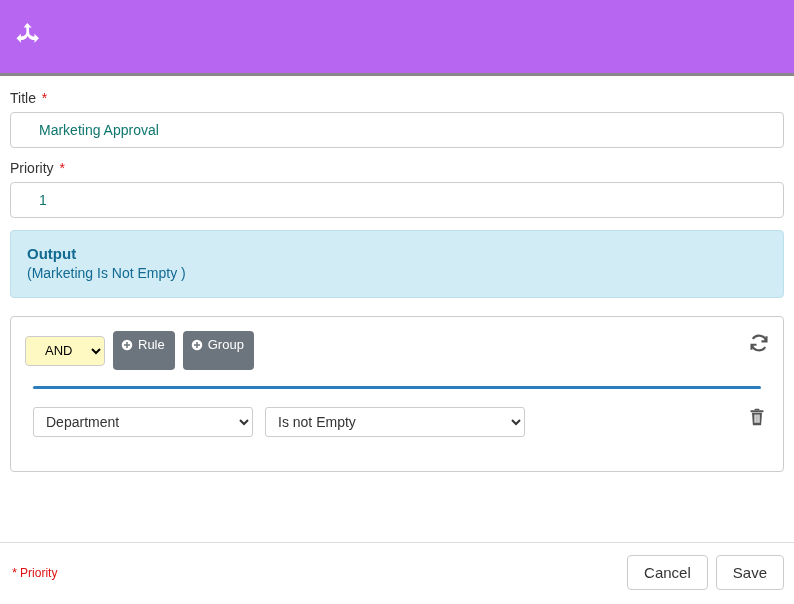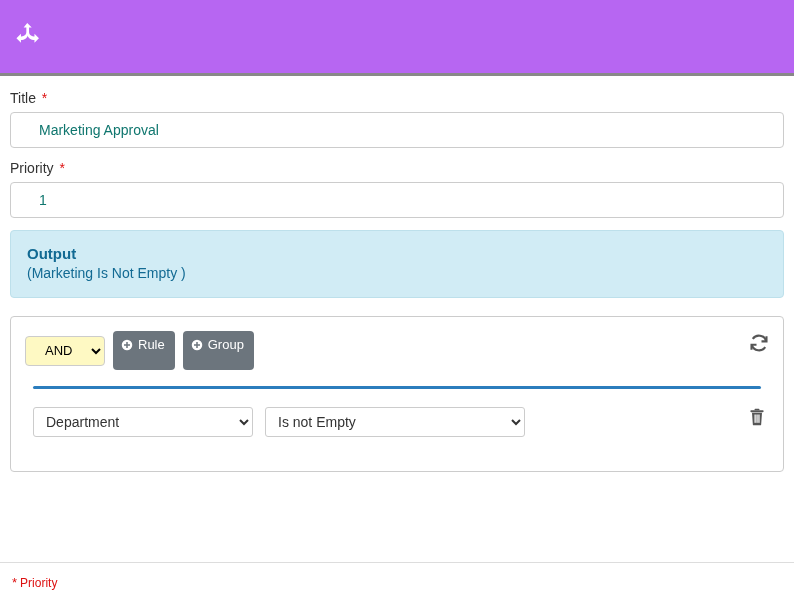"Cancel" div.footer-buttons { html: none -> <div> <button>Cancel</button> <button>Save</button> </div> }
